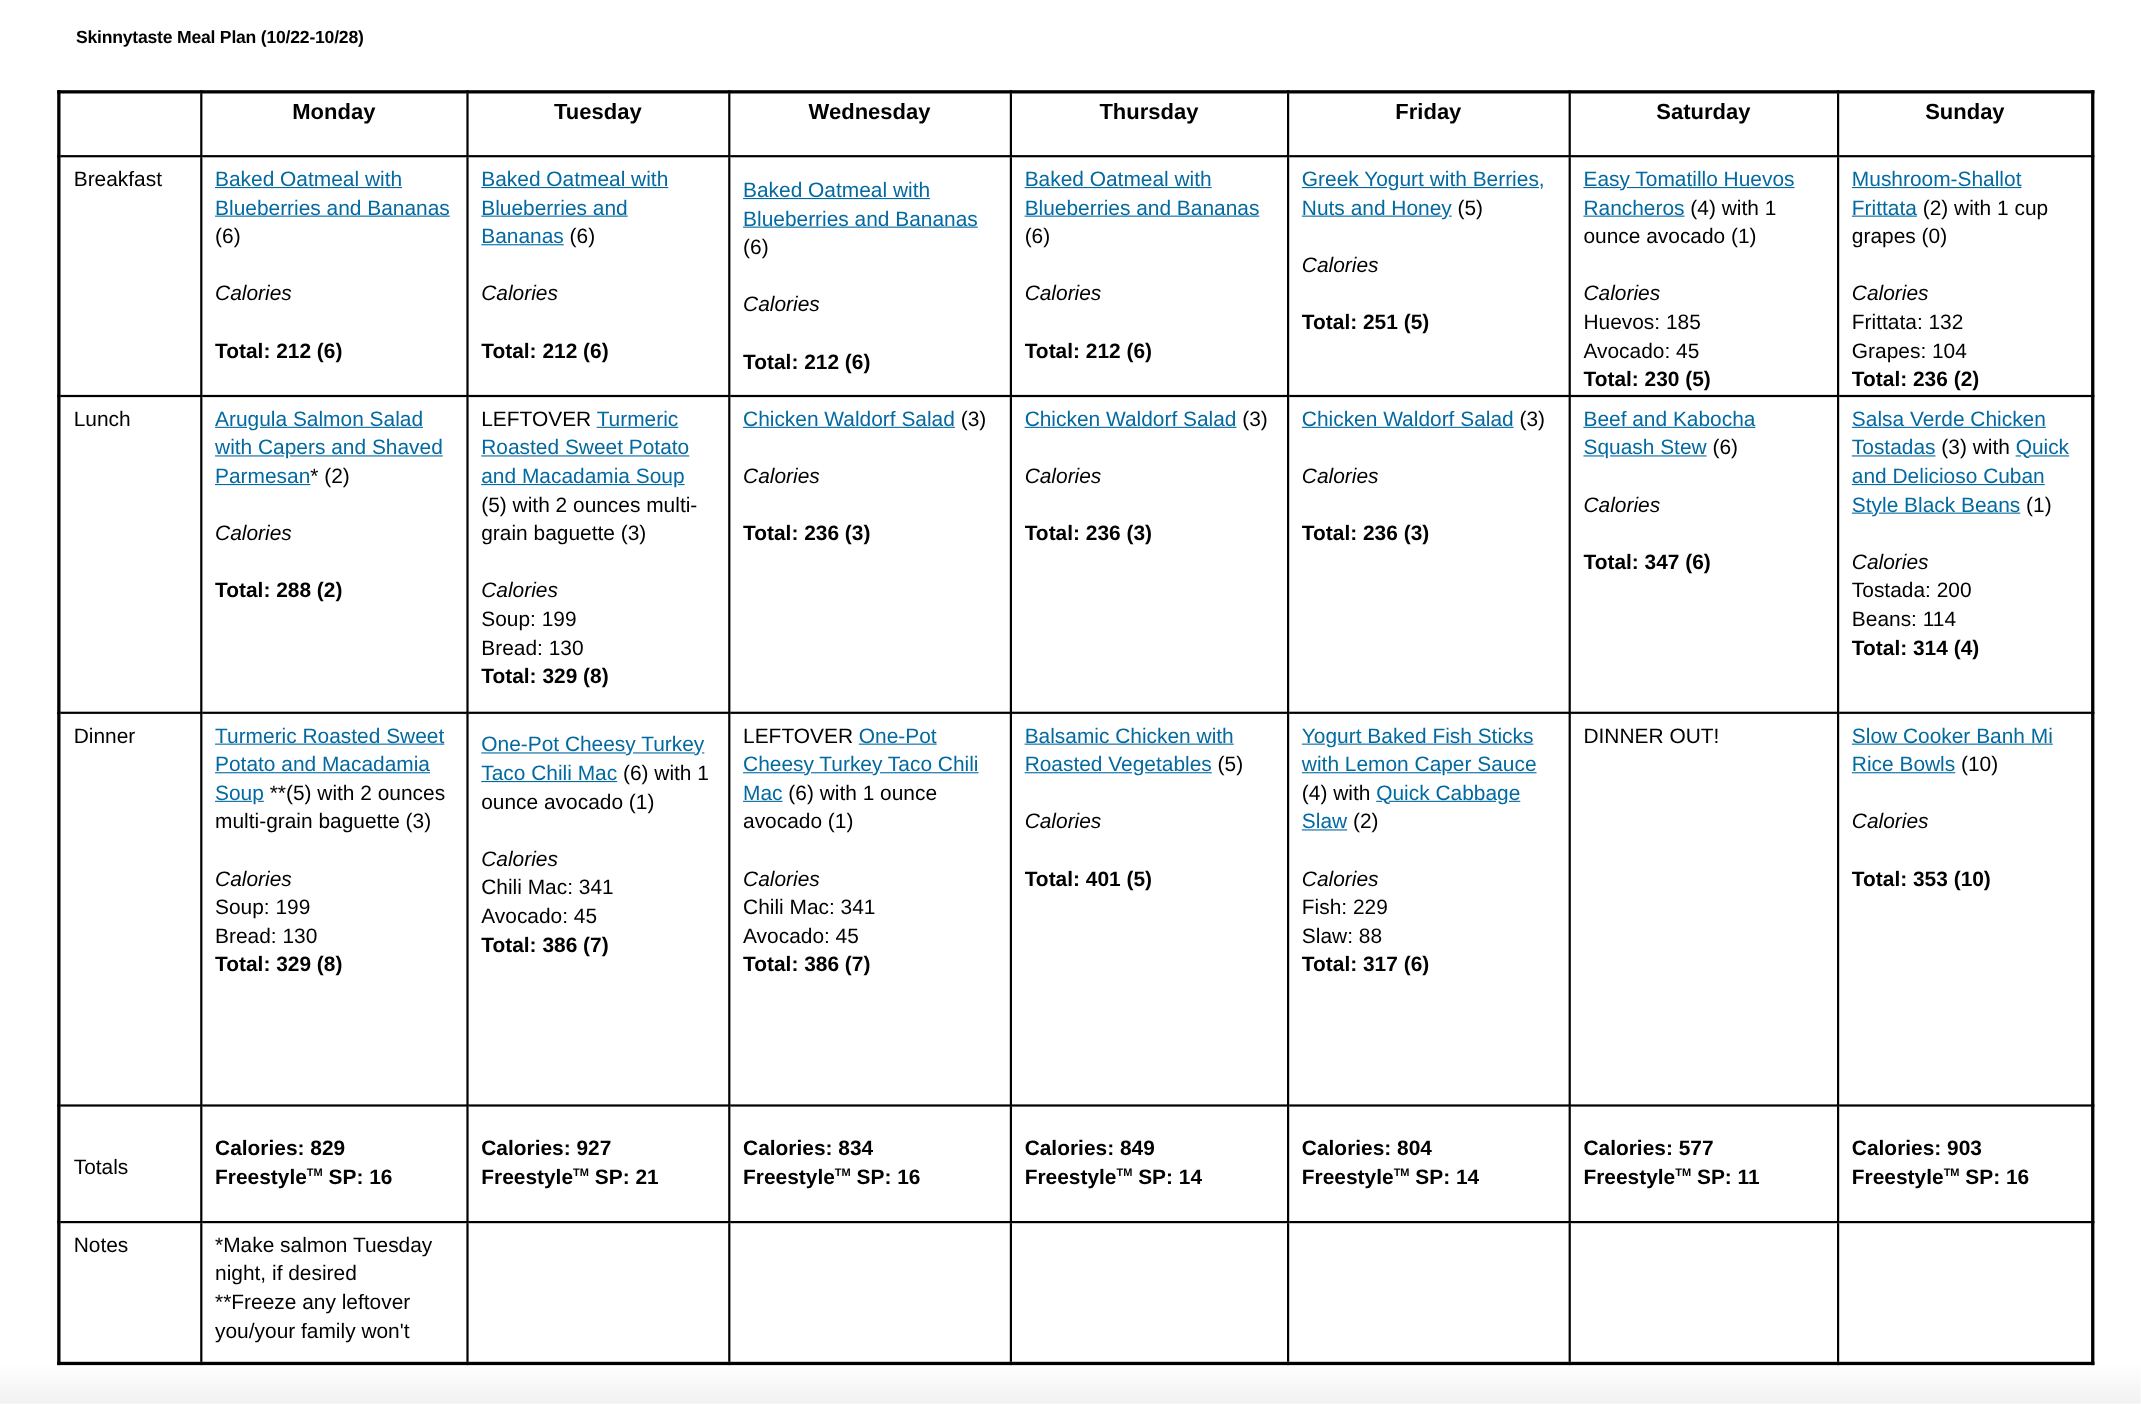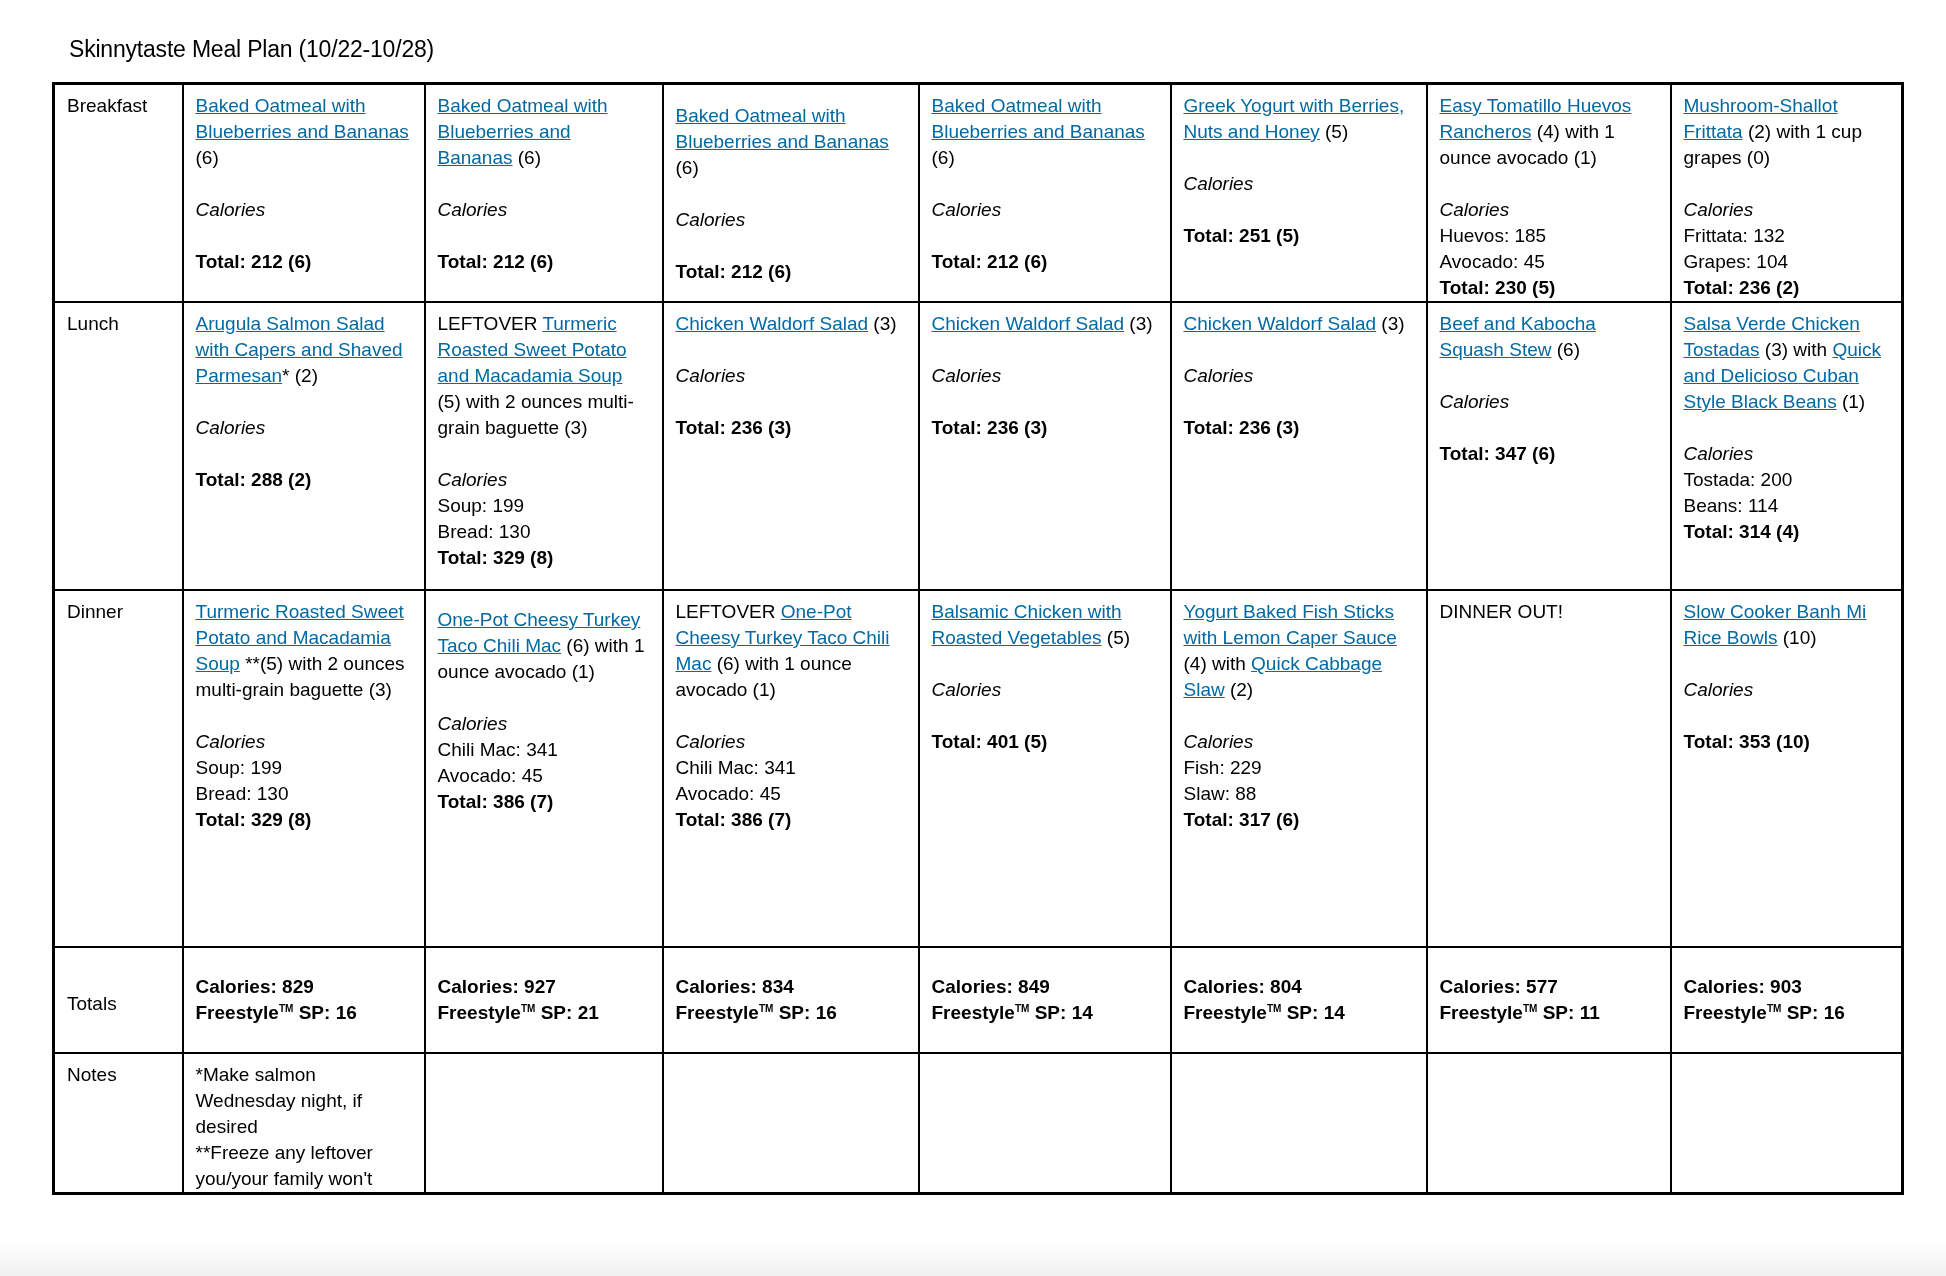"Skinnytaste Meal Plan (10/22-10/28)" .title { font-size: 23px -> 16px; font-weight: normal -> bold; top: 36px -> 26px }
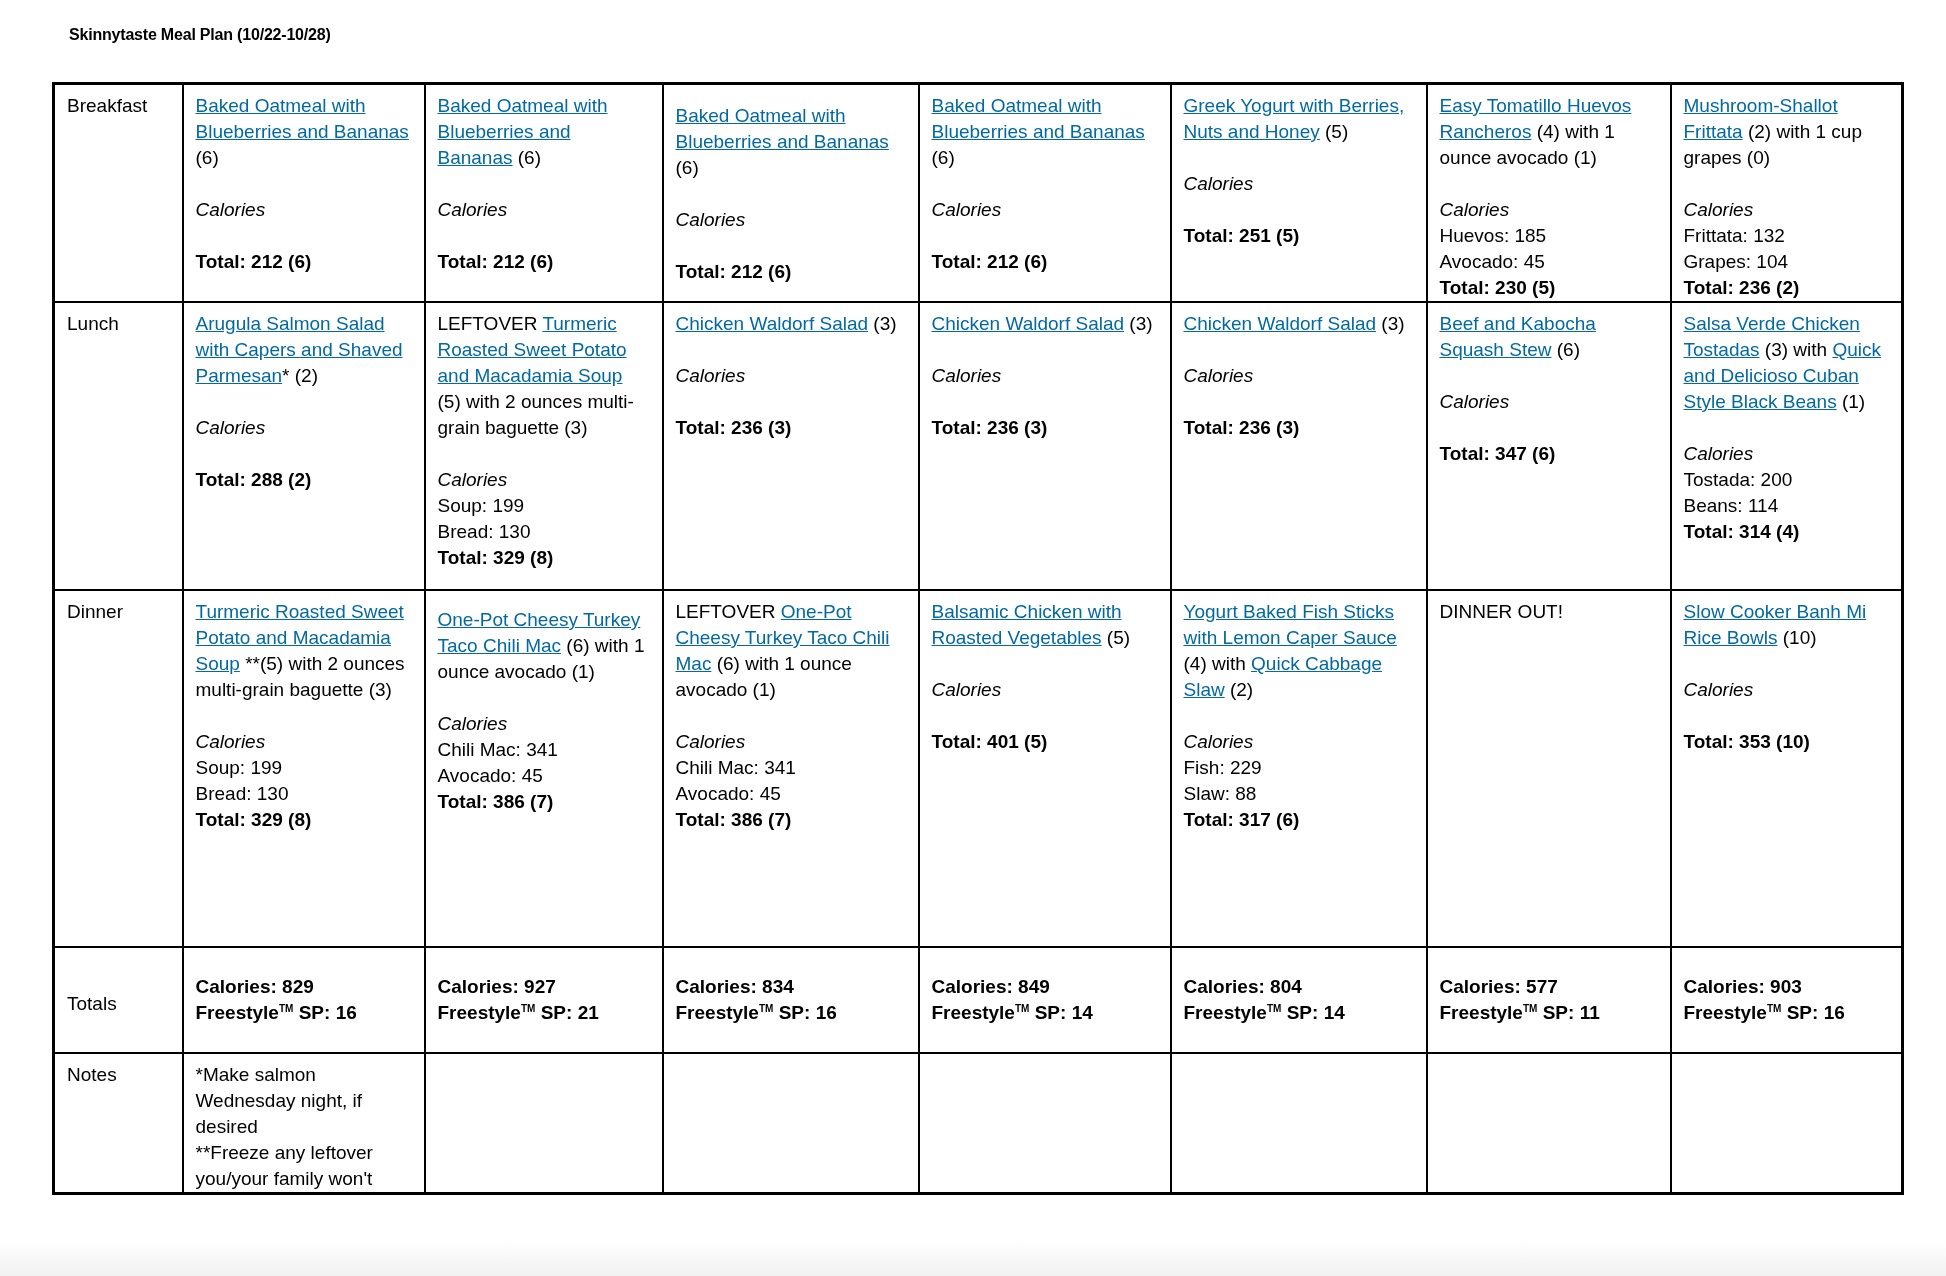"Monday" tr.hdr { html: none -> <tr> <th></th> <th>Monday</th> <th>Tuesday</th> <th>Wednesday</th> <th>Thursday</th> <th>Friday</th> <th>Saturday</th> <th>Sunday</th> </tr> }
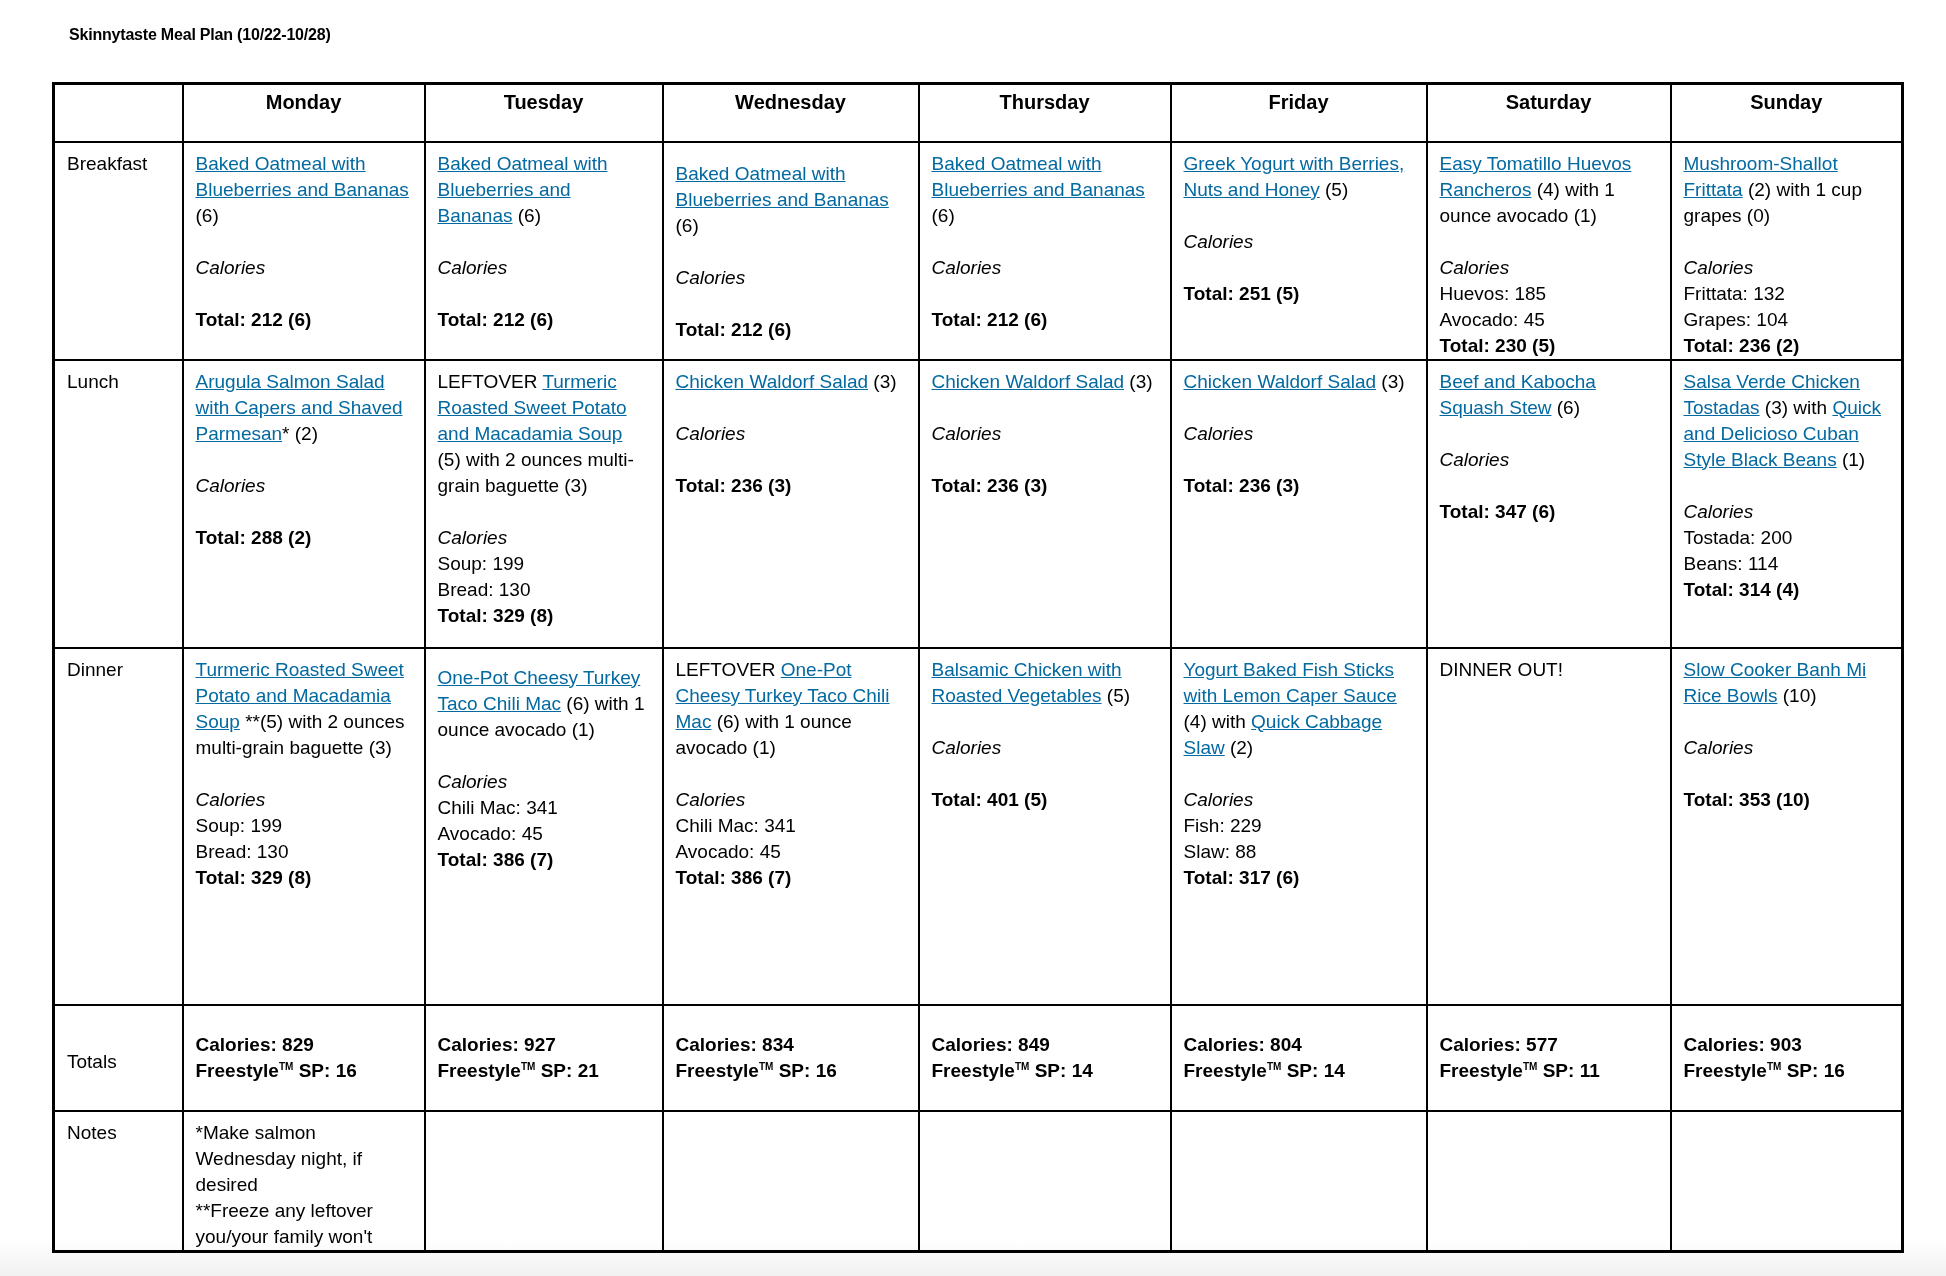"*Make salmon Wednesday night, if" div { text: Wednesday -> Tuesday }
